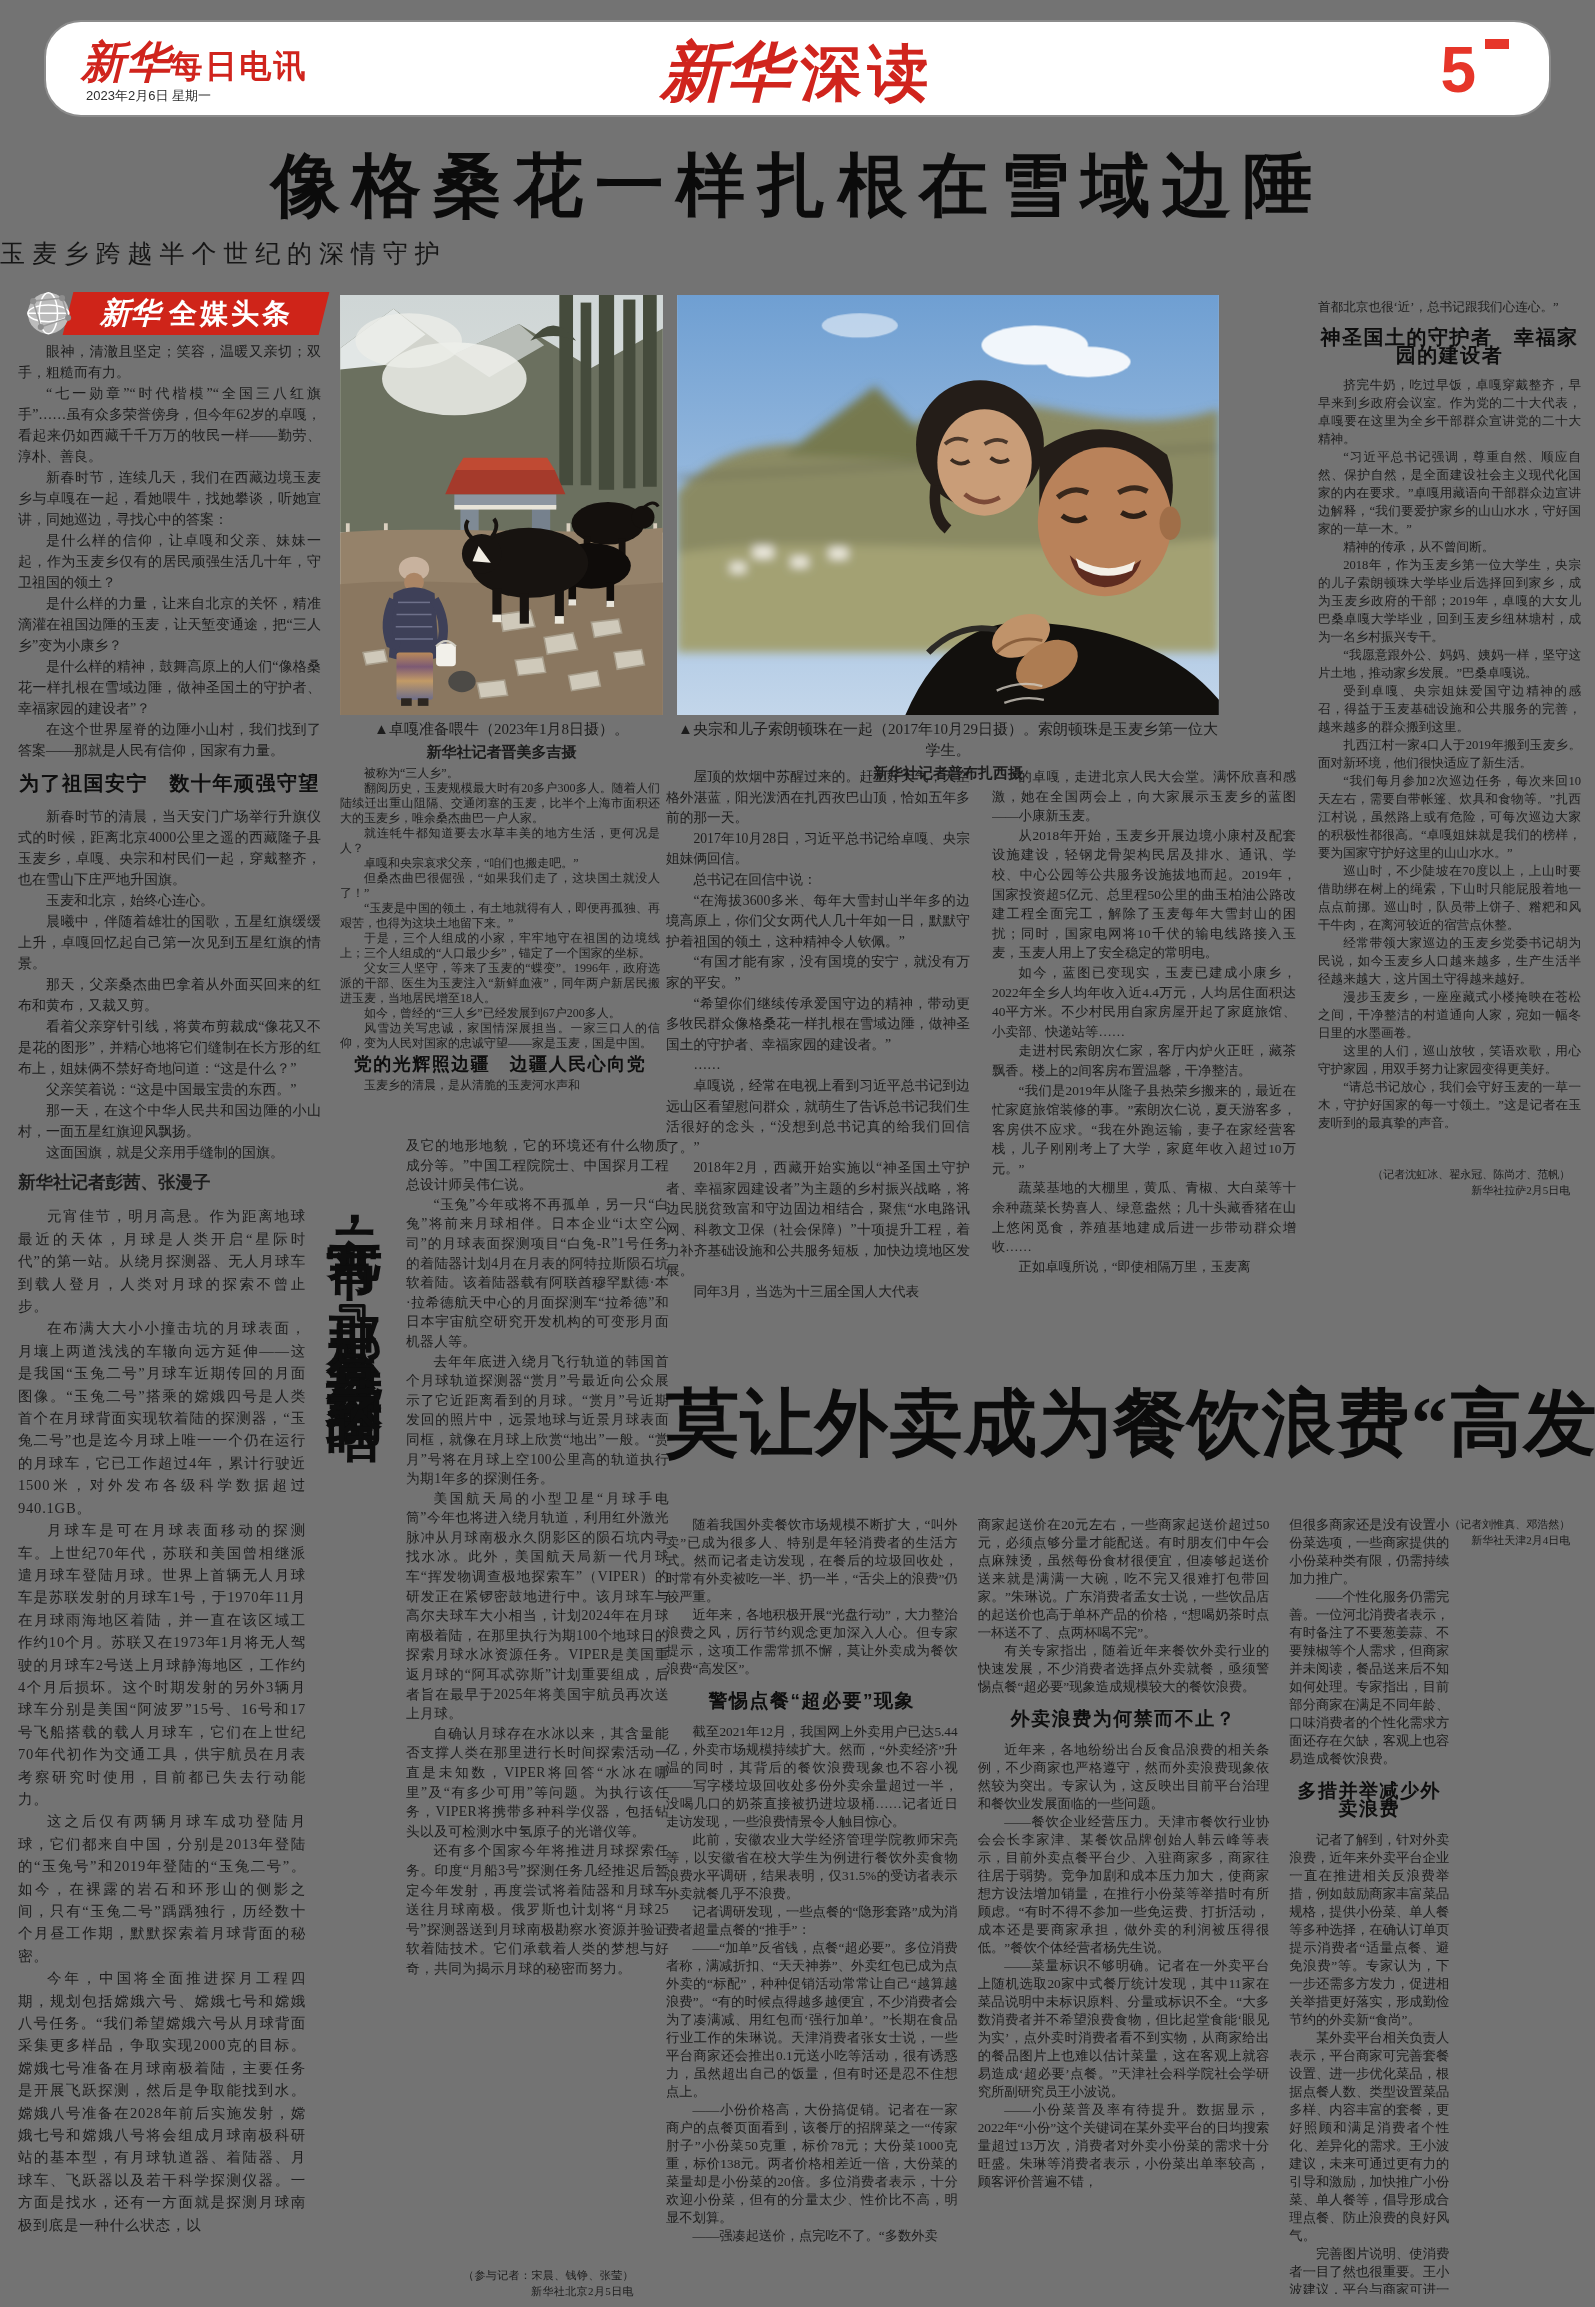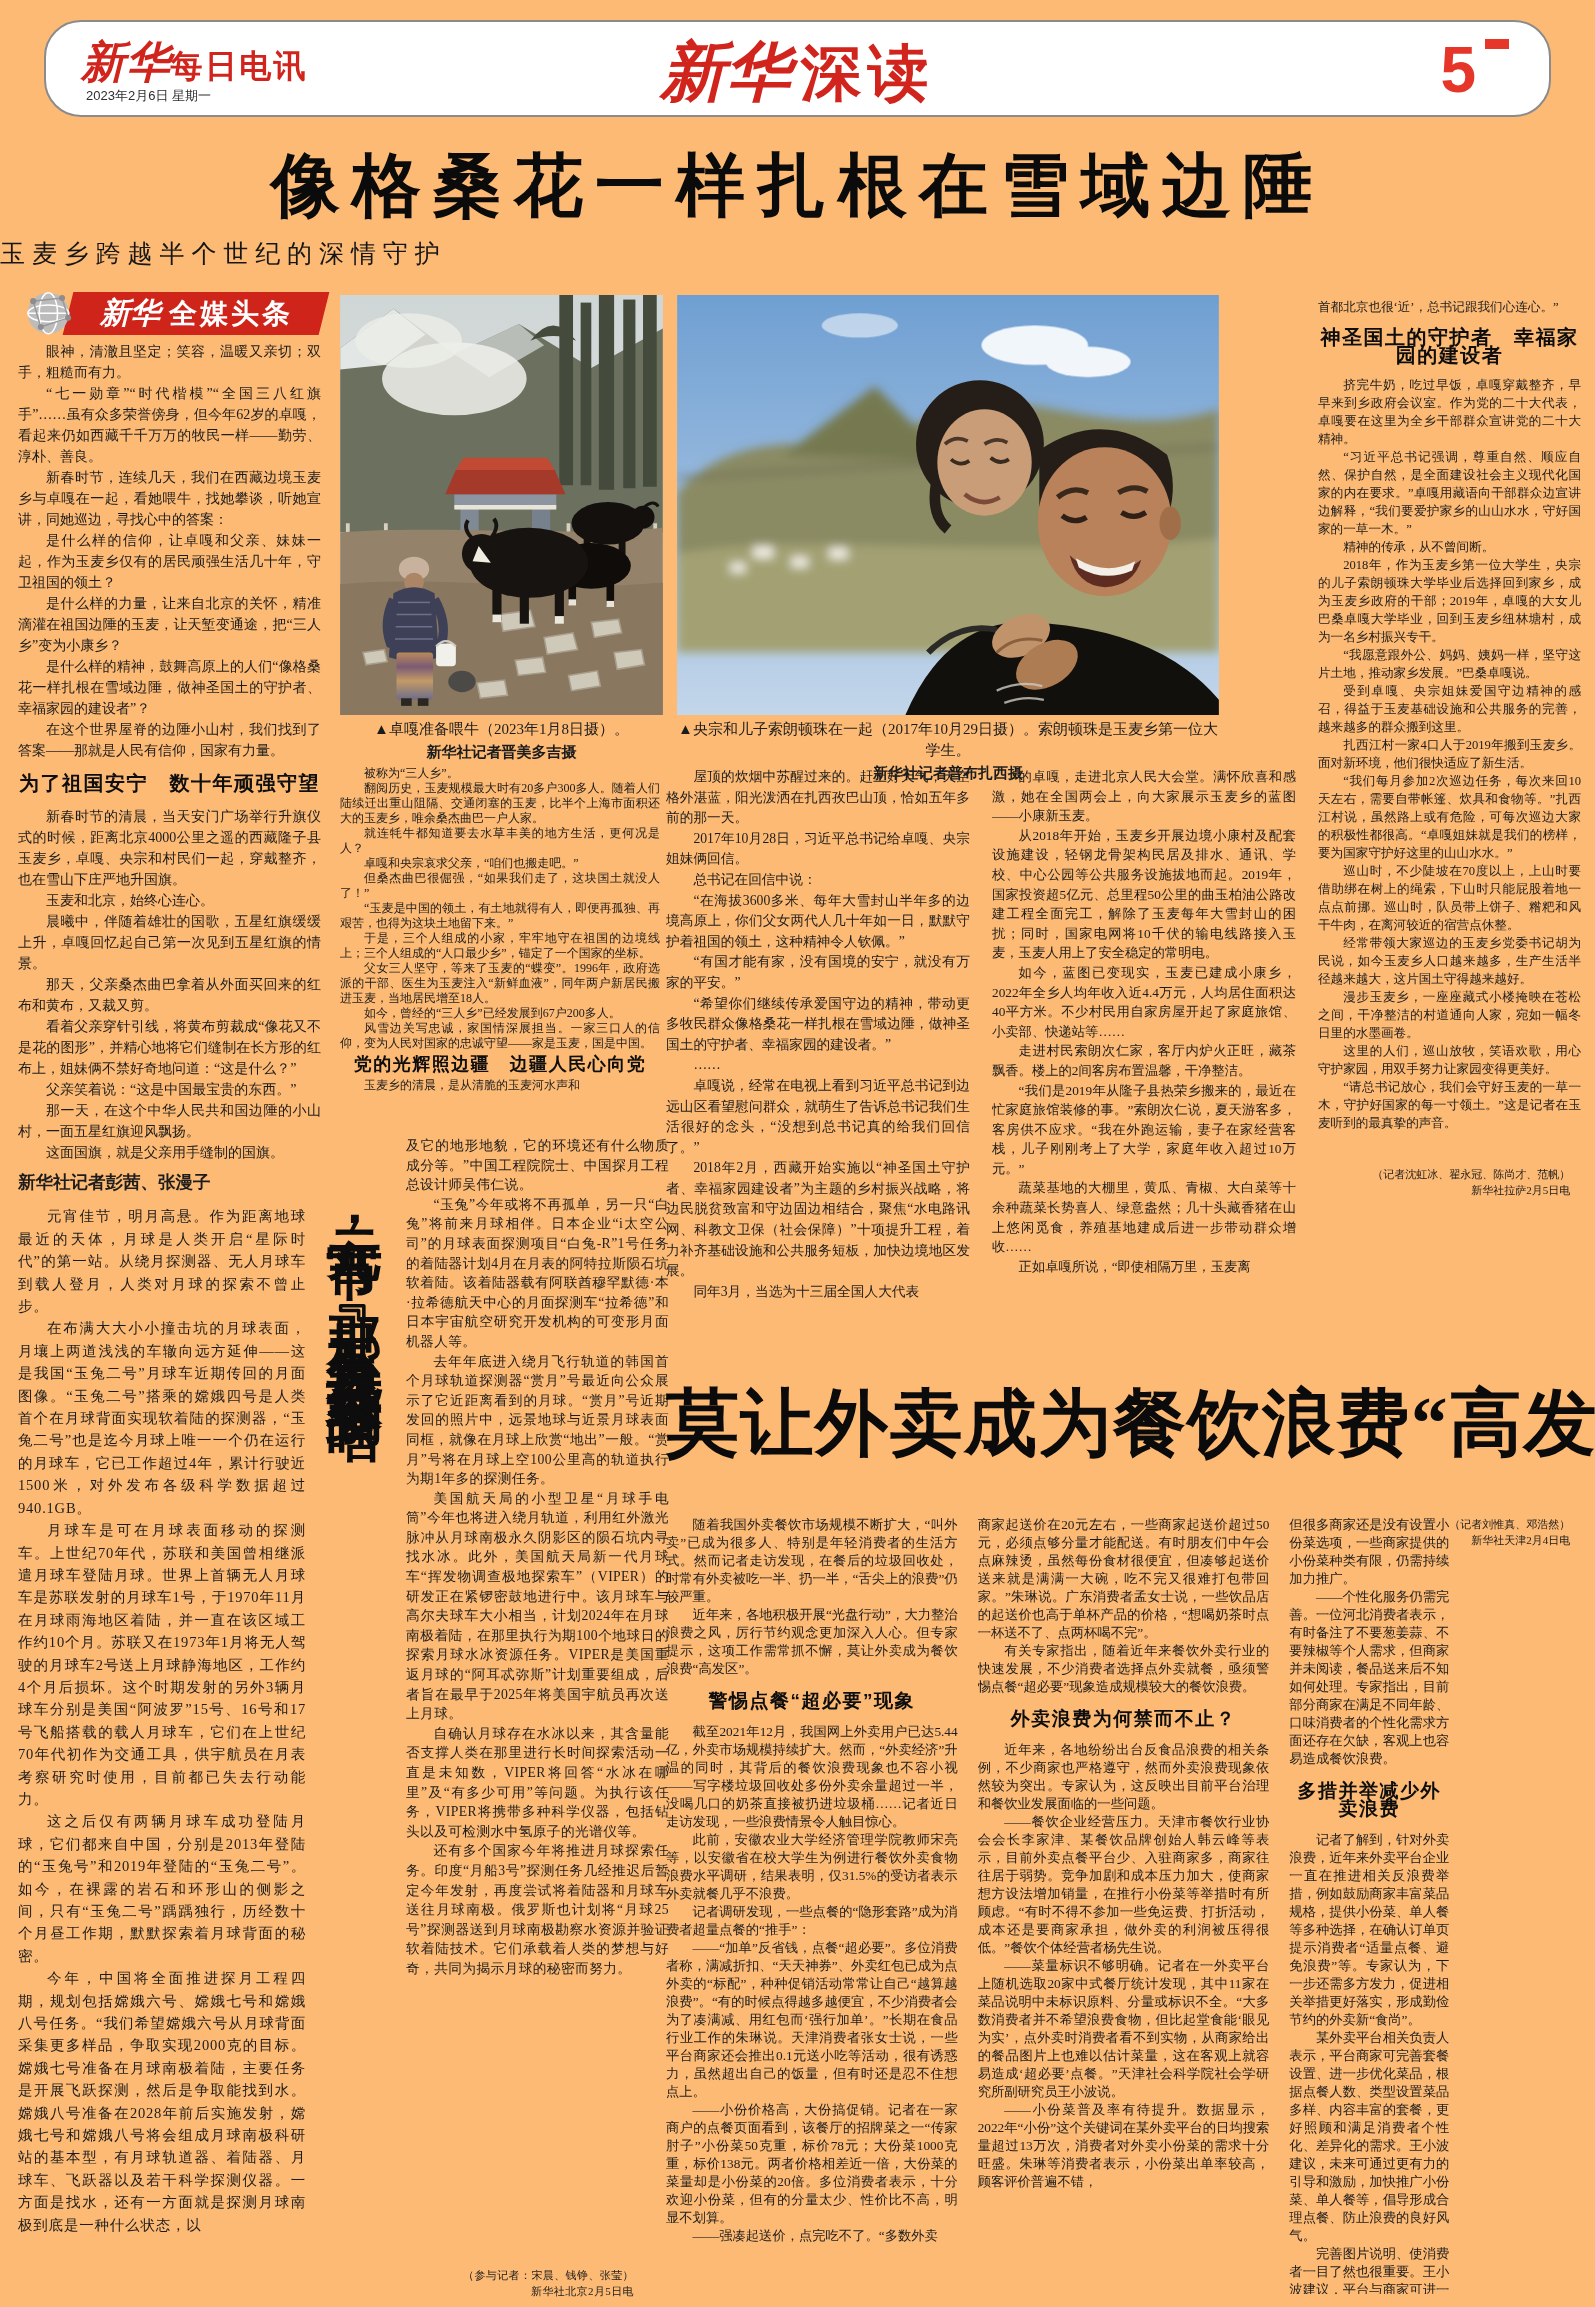"新华每日电讯" .page { background: #fdba74 -> #737373 }
